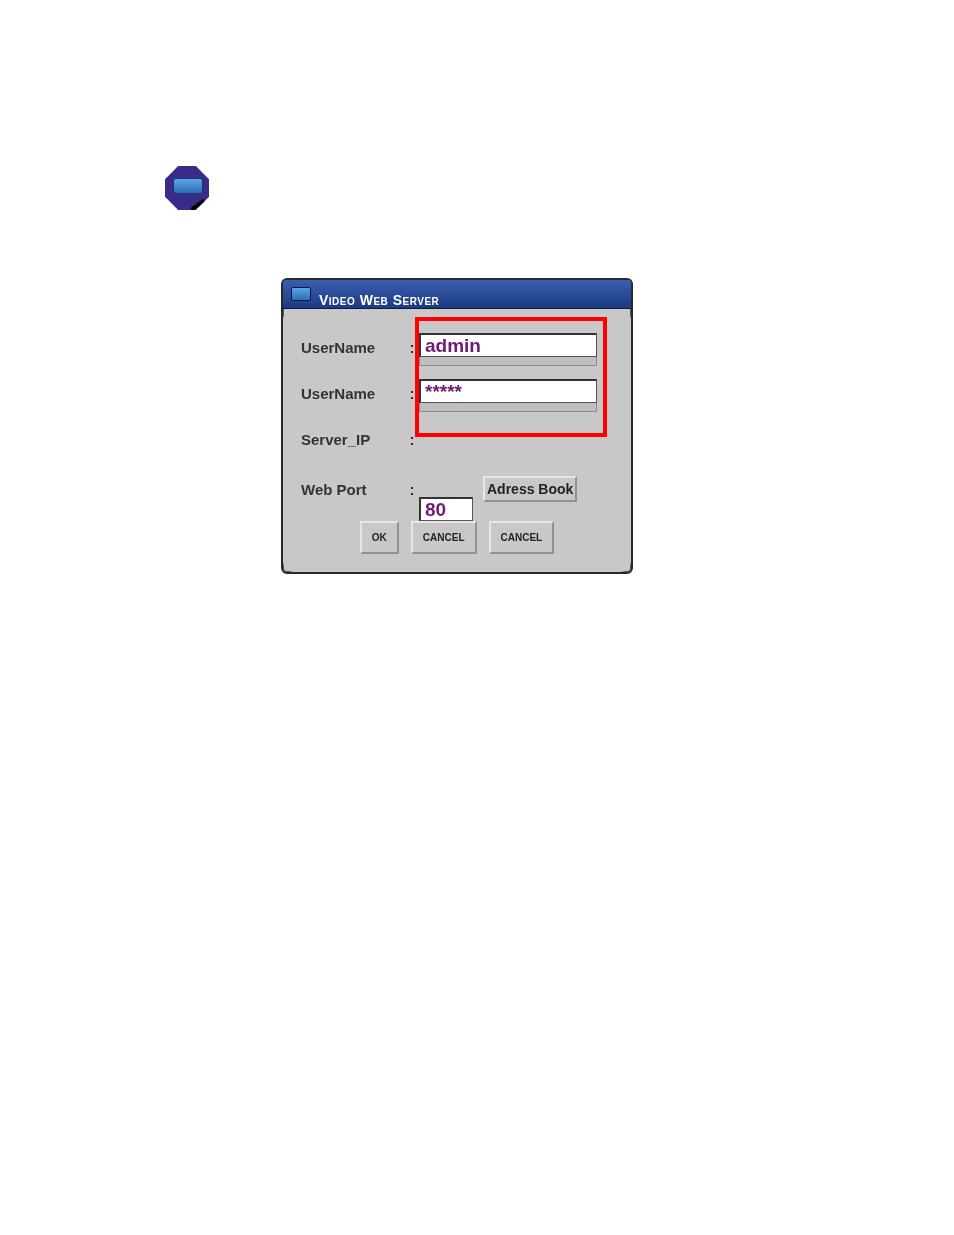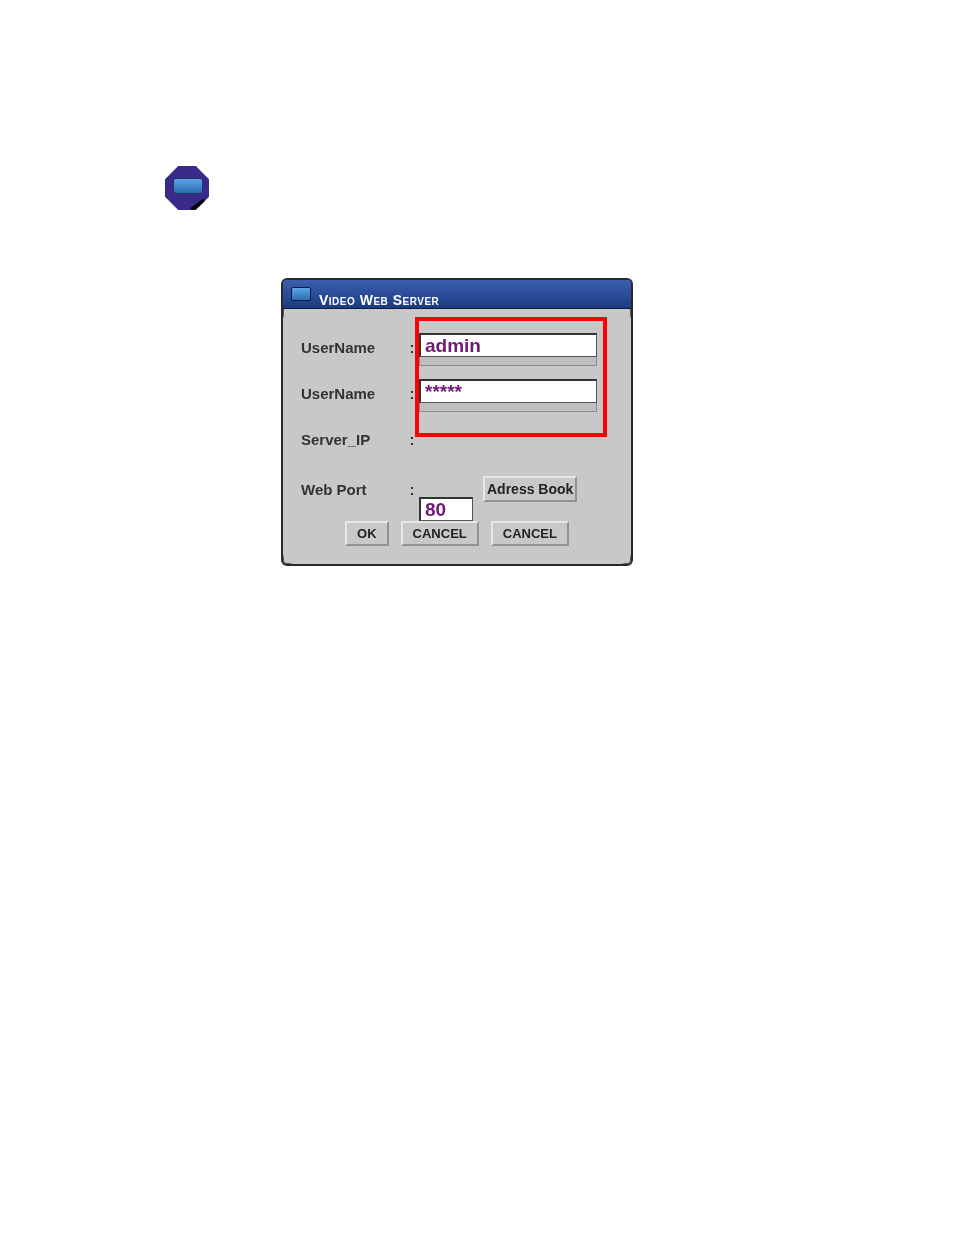"OK" .button { font-size: 13px -> 10px; padding: 3px 10px -> 9px 10px }
